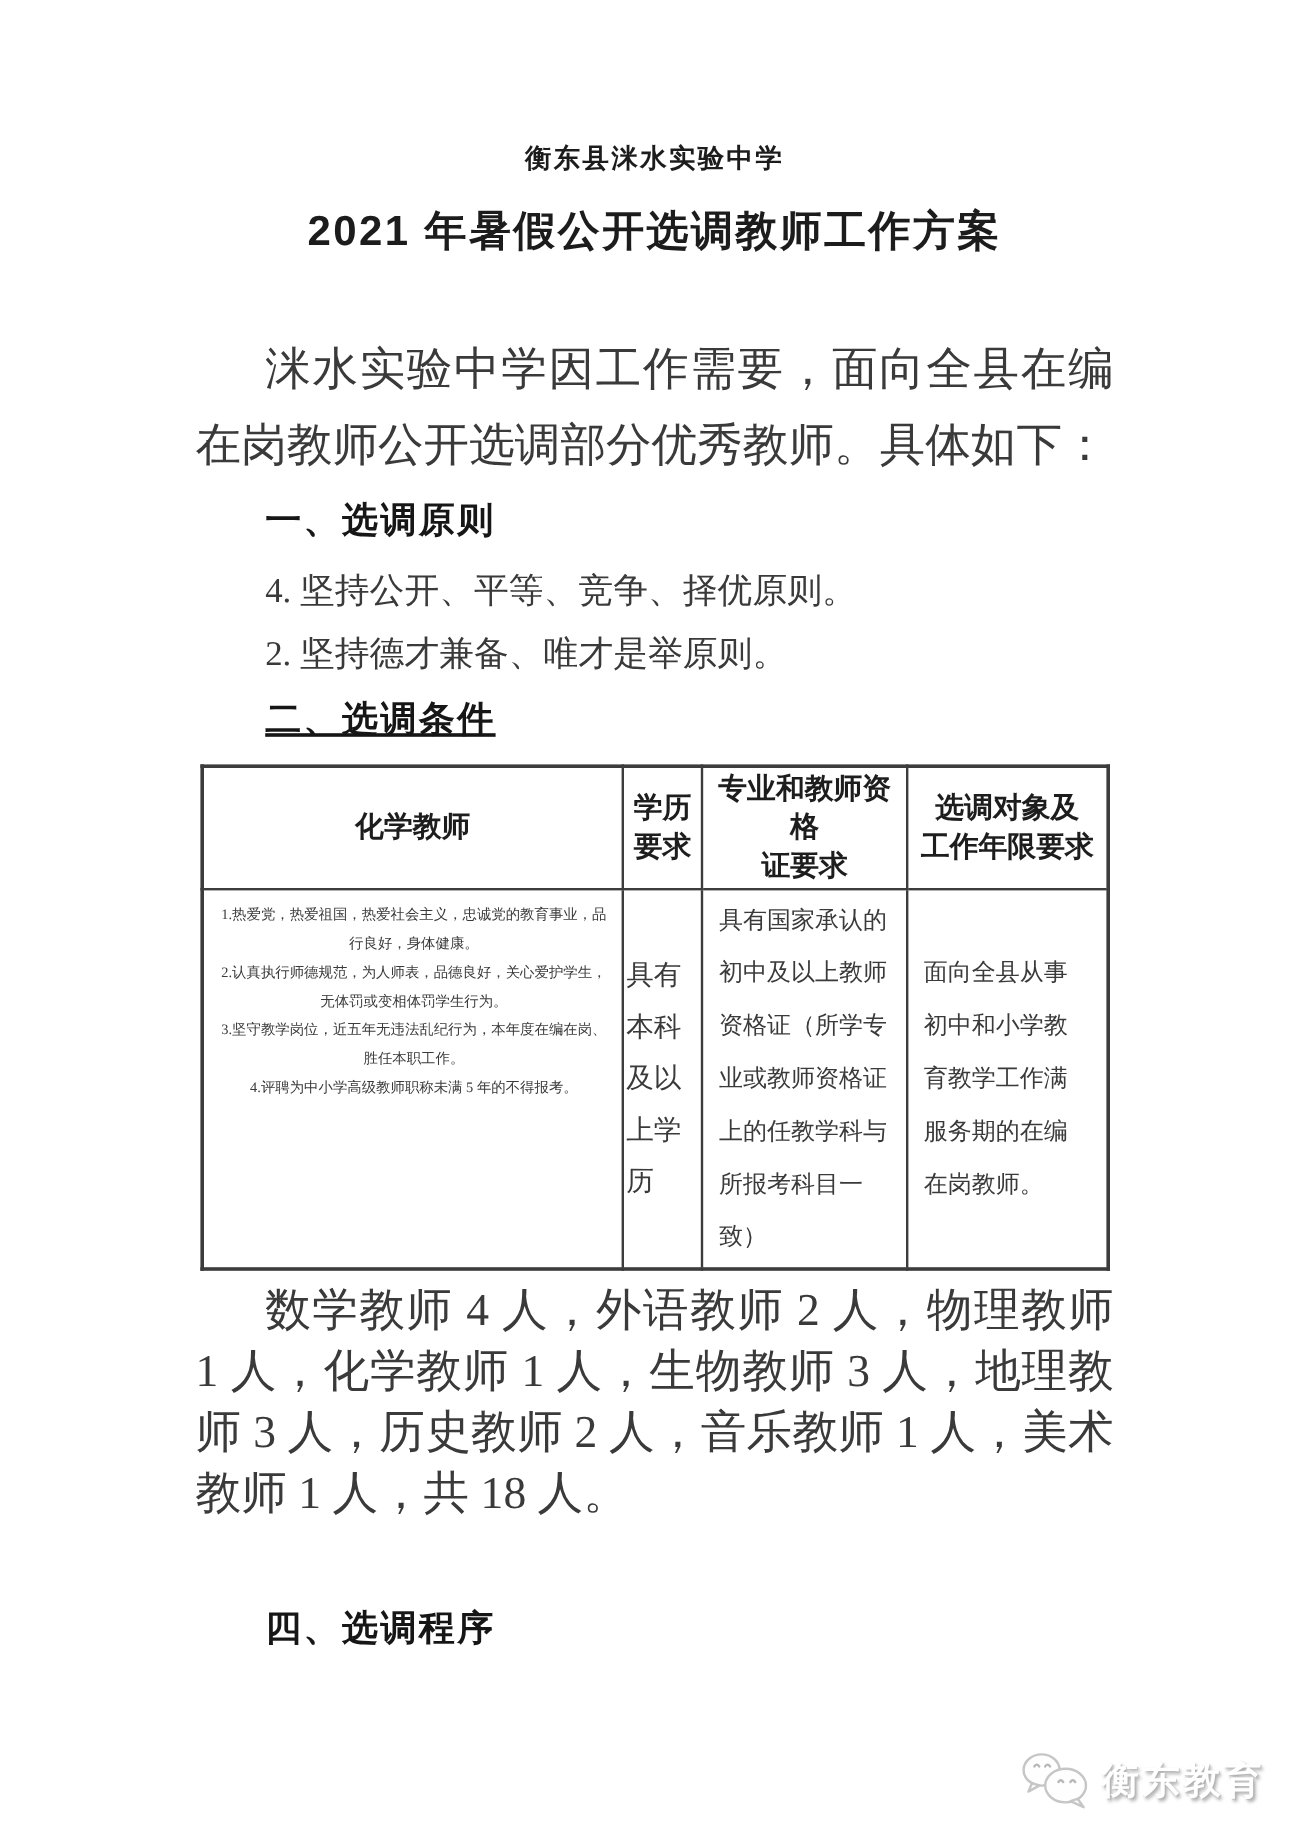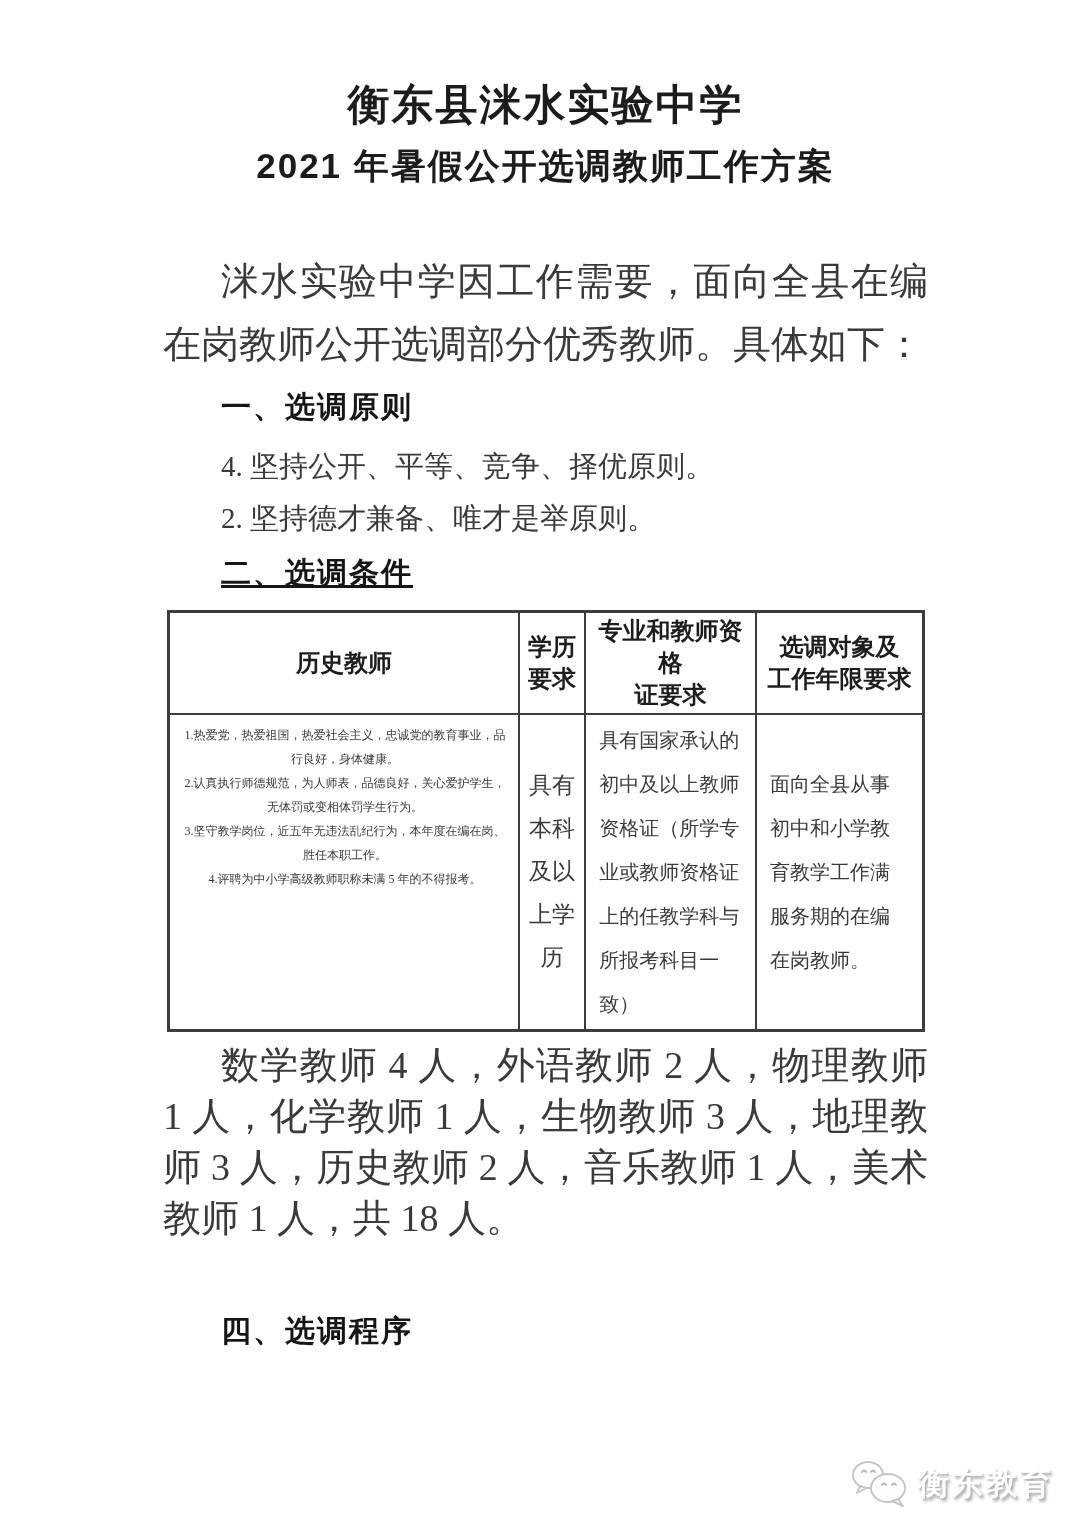"衡东县洣水实验中学" .doc-title.line1 { font-size: 42px -> 22px; padding-top: 82px -> 109px }
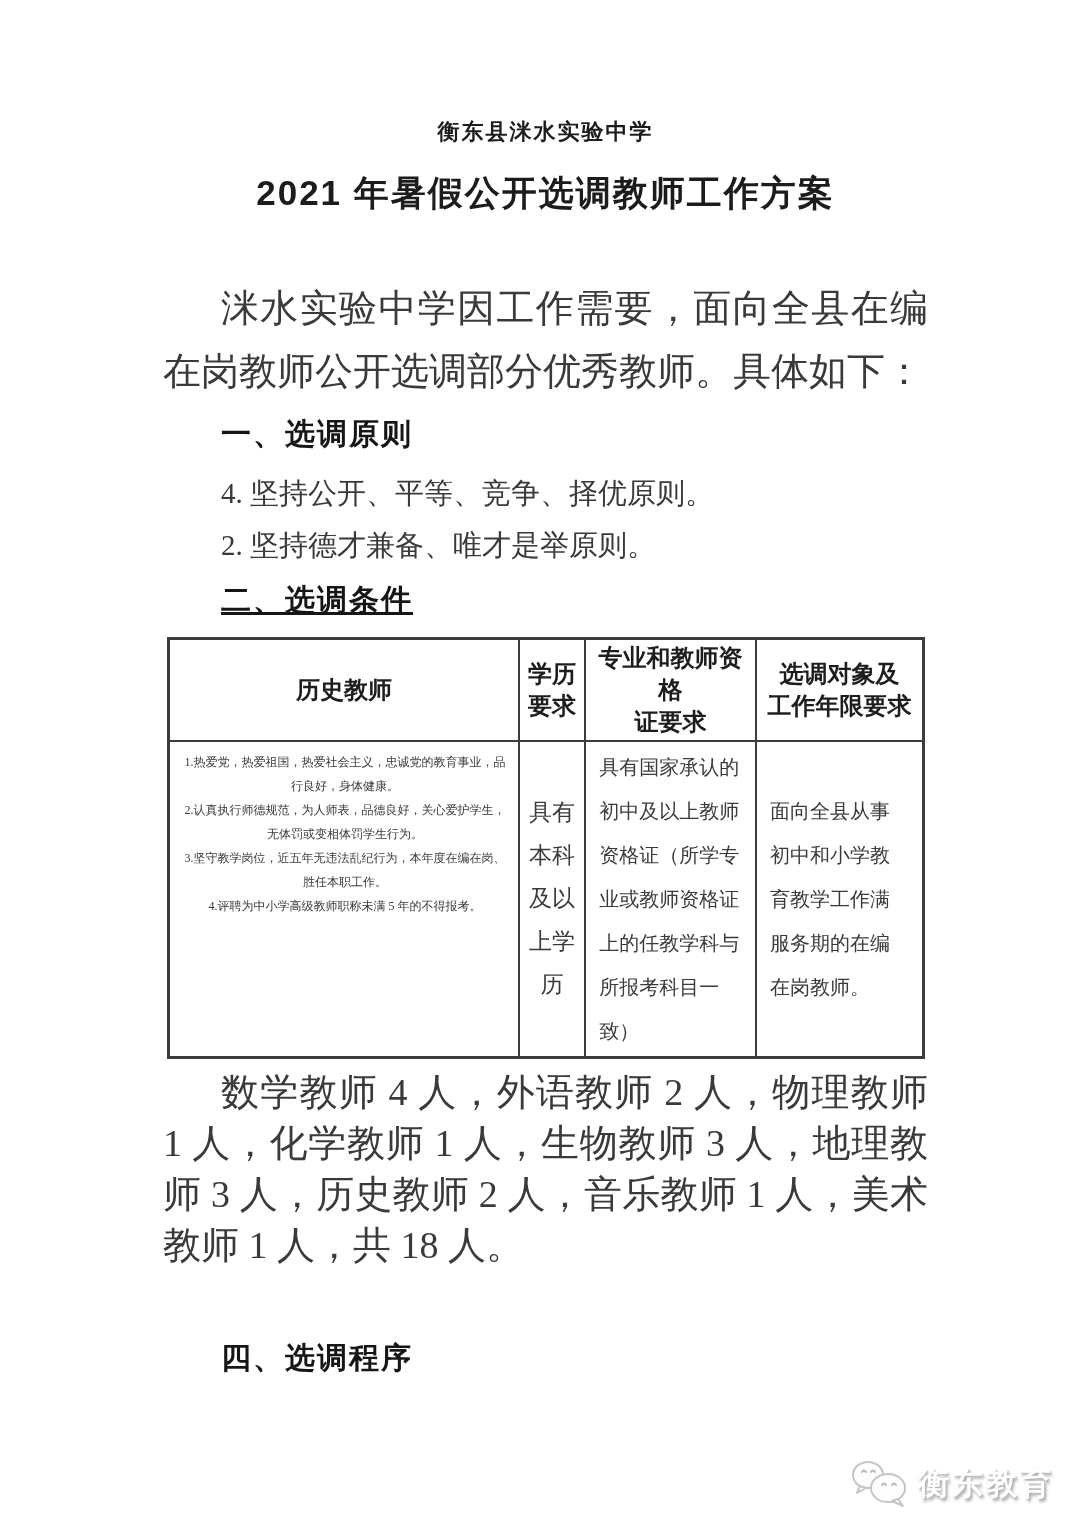"历史教师" th { text: 历史 -> 化学 }
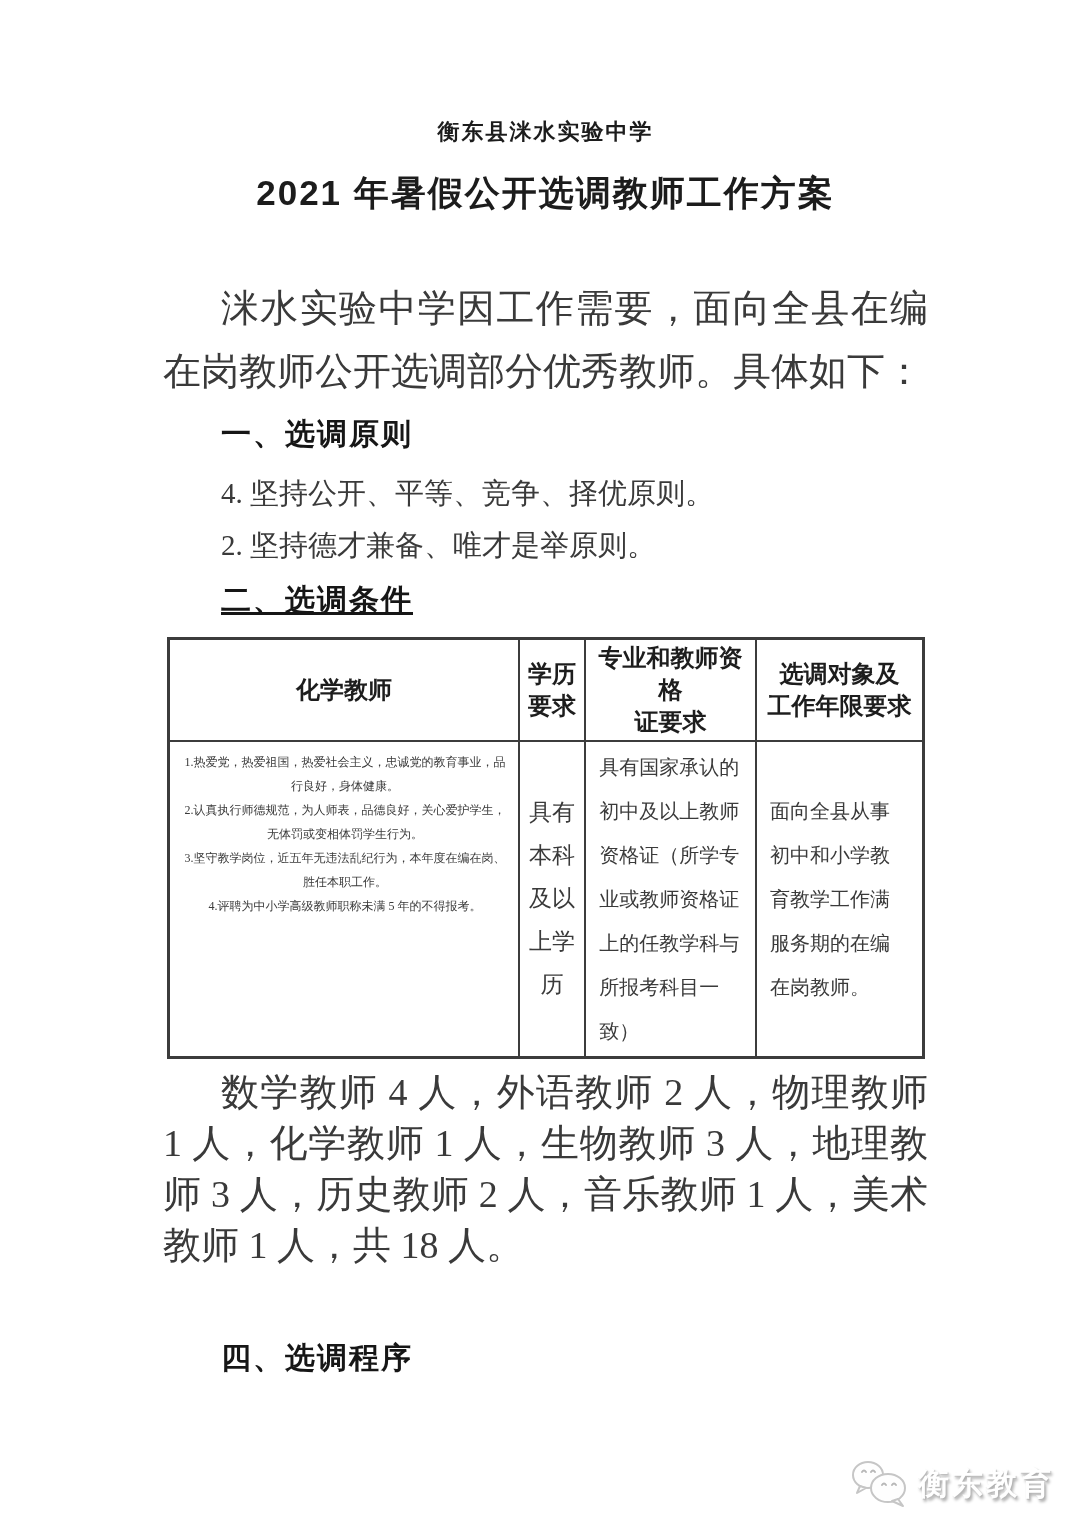"具有" td.col-edu { text-align: center -> none }
